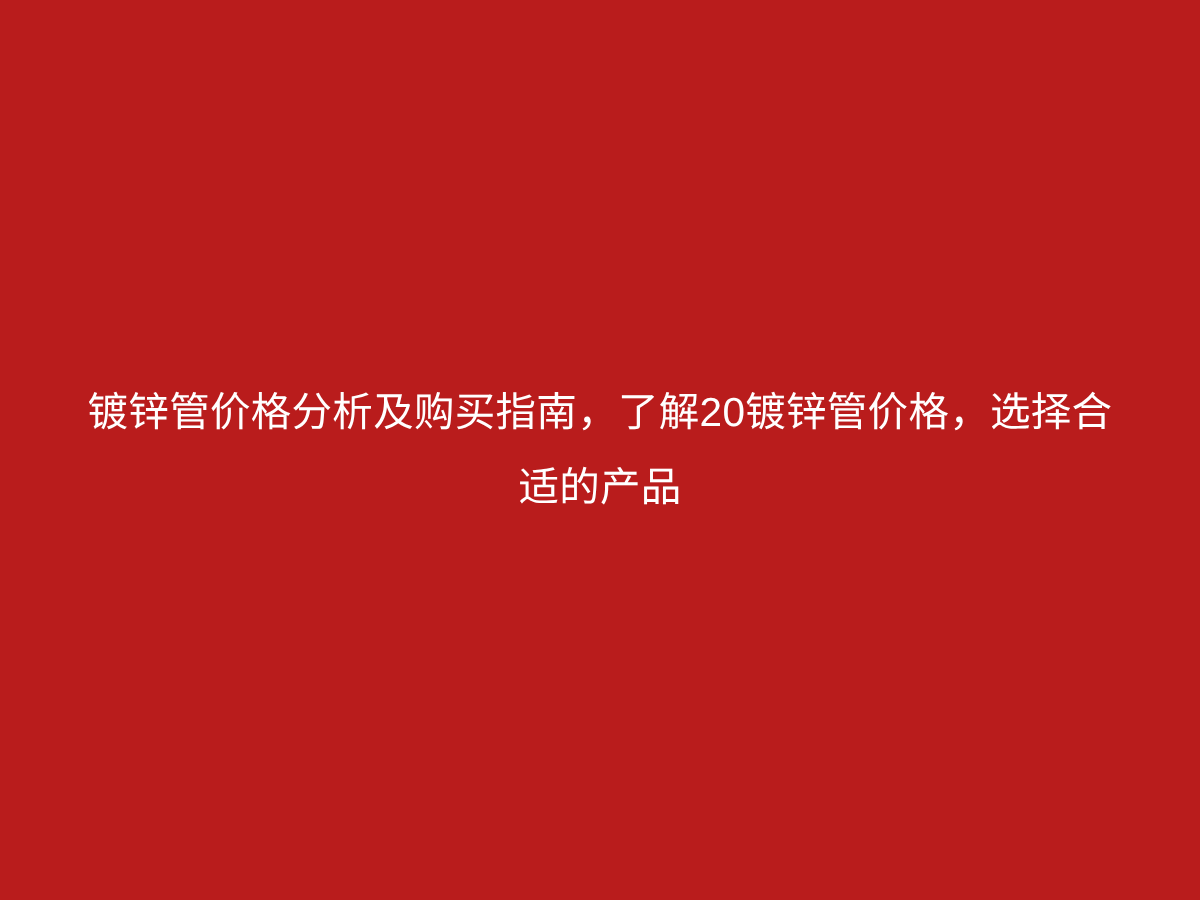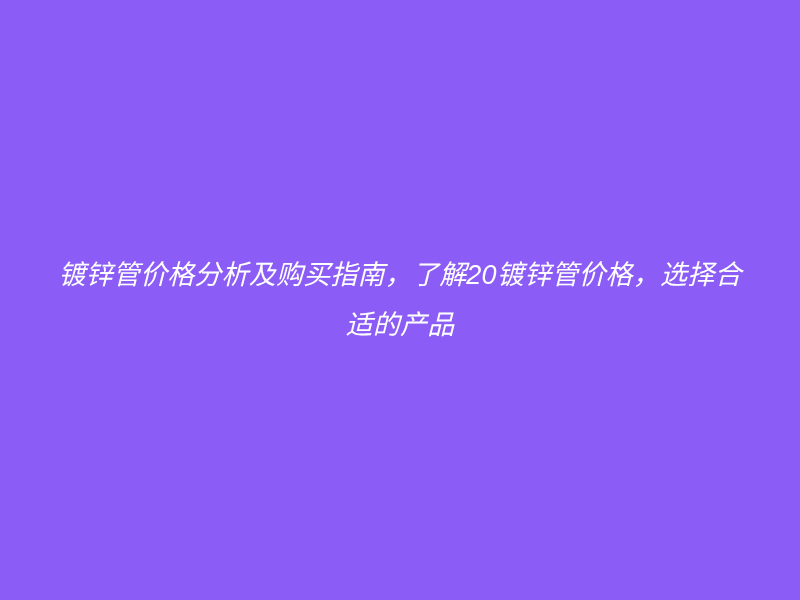"镀锌管价格分析及购买指南，了解20镀锌管价格，选择合适的产品" div.title-card { background-color: #8b5cf6 -> #b91c1c; font-style: italic -> none }
